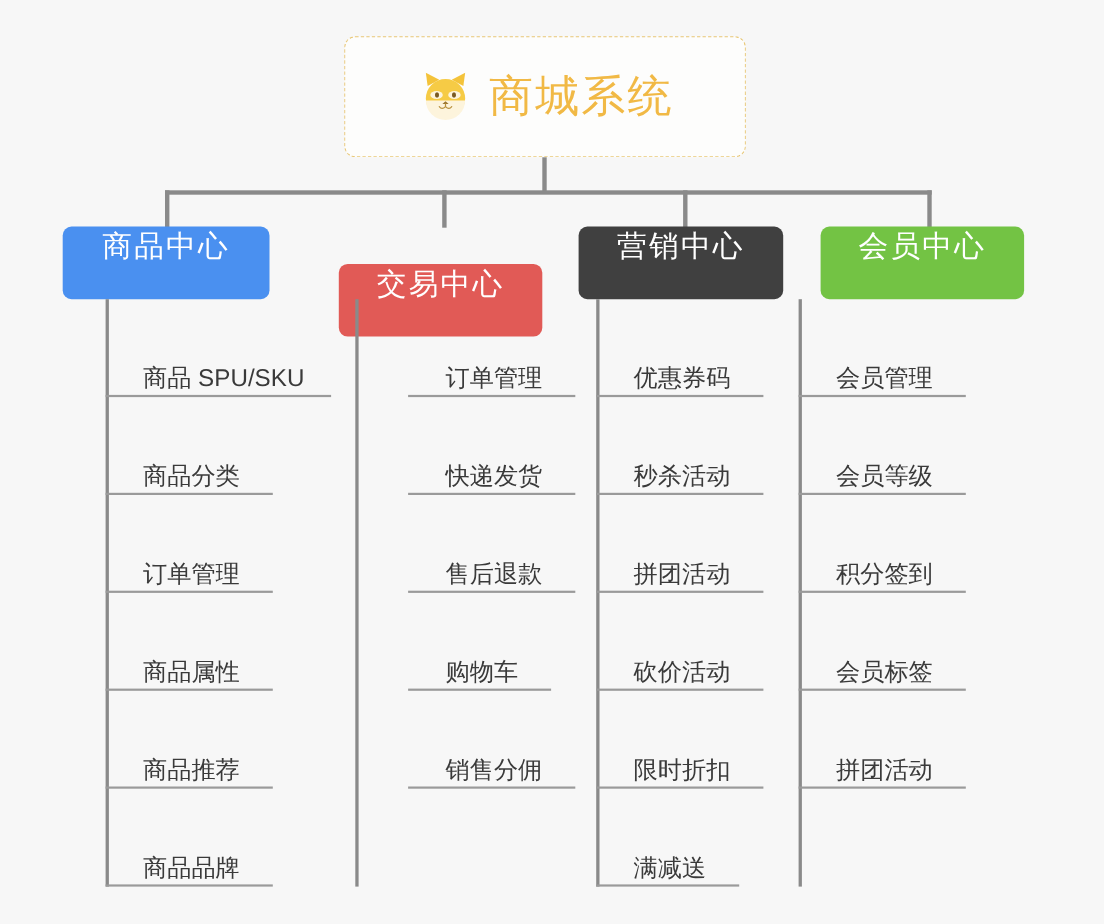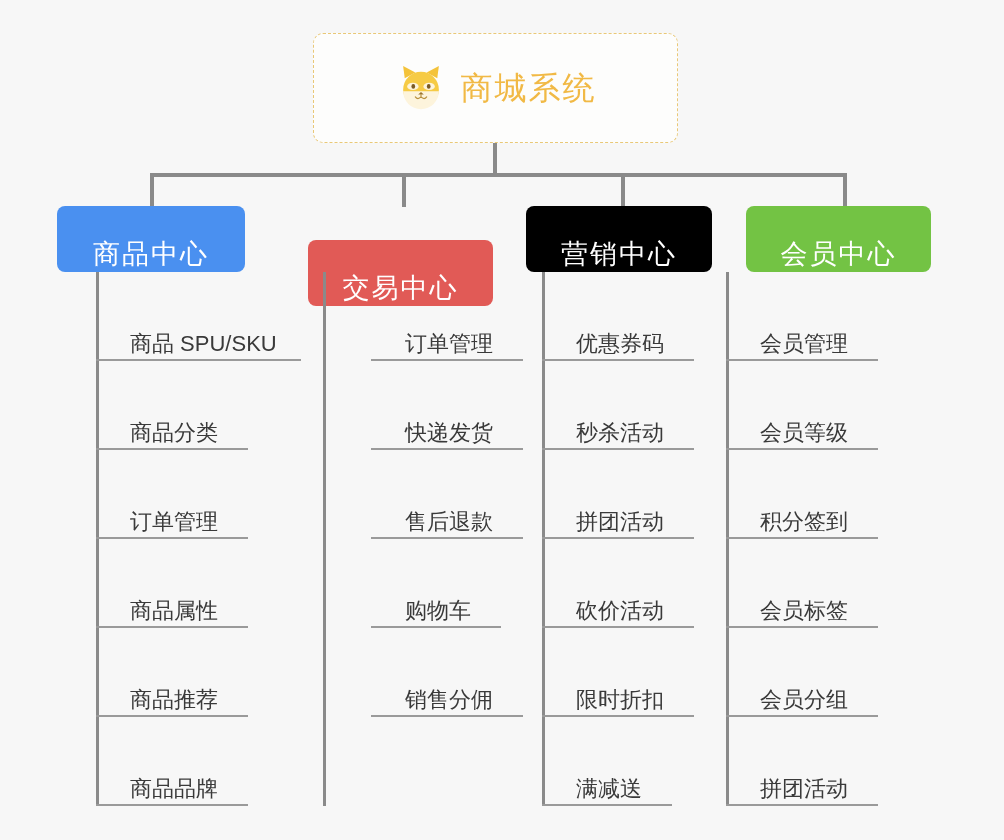"商城系统" .root-title { font-size: 32px -> 40px }
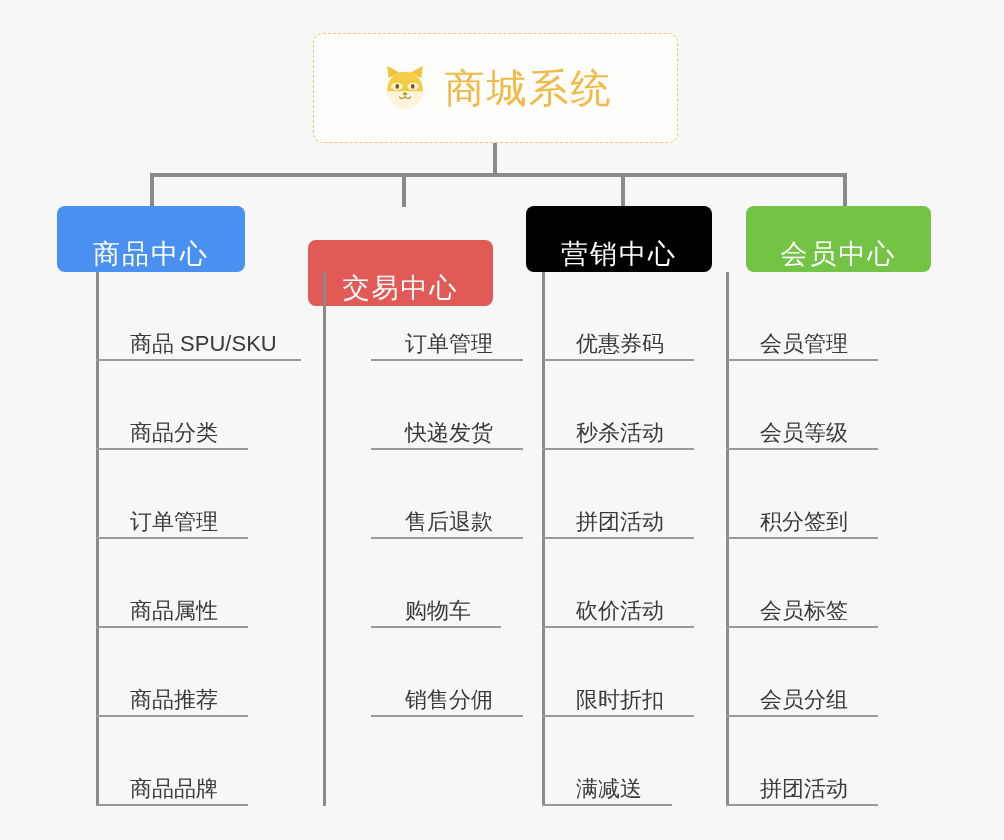"商品中心" .cat-box { align-items: flex-end -> flex-start }
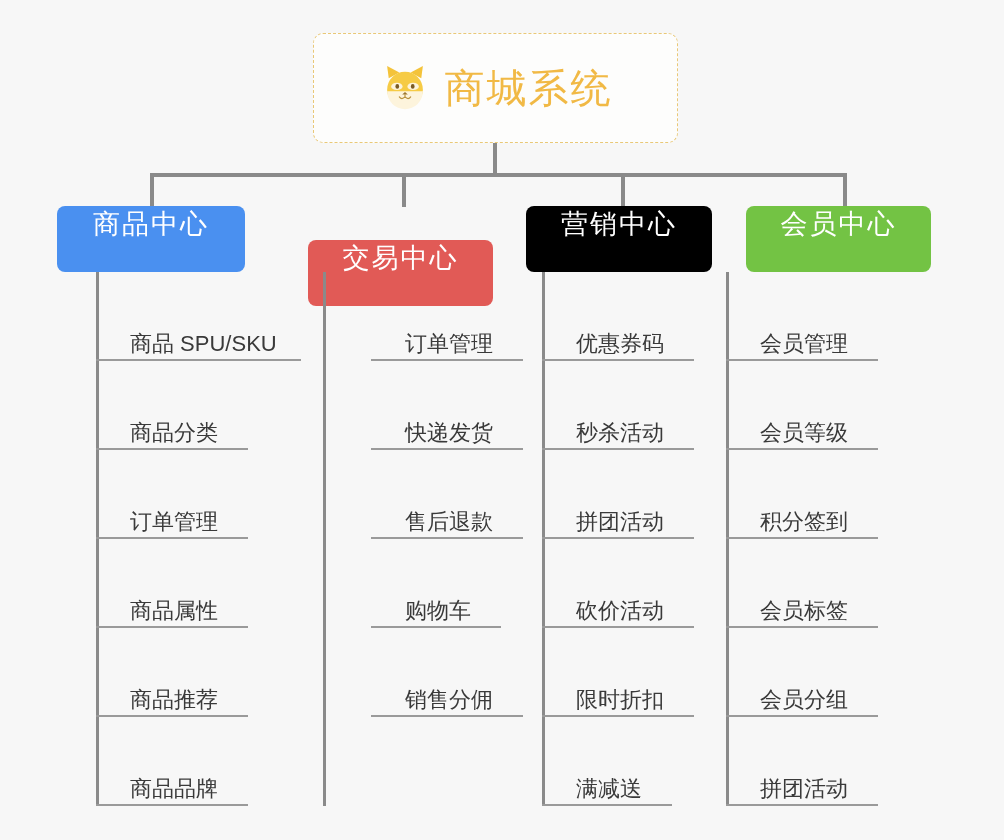"营销中心" div.cat-box { background: #000000 -> #404040 }
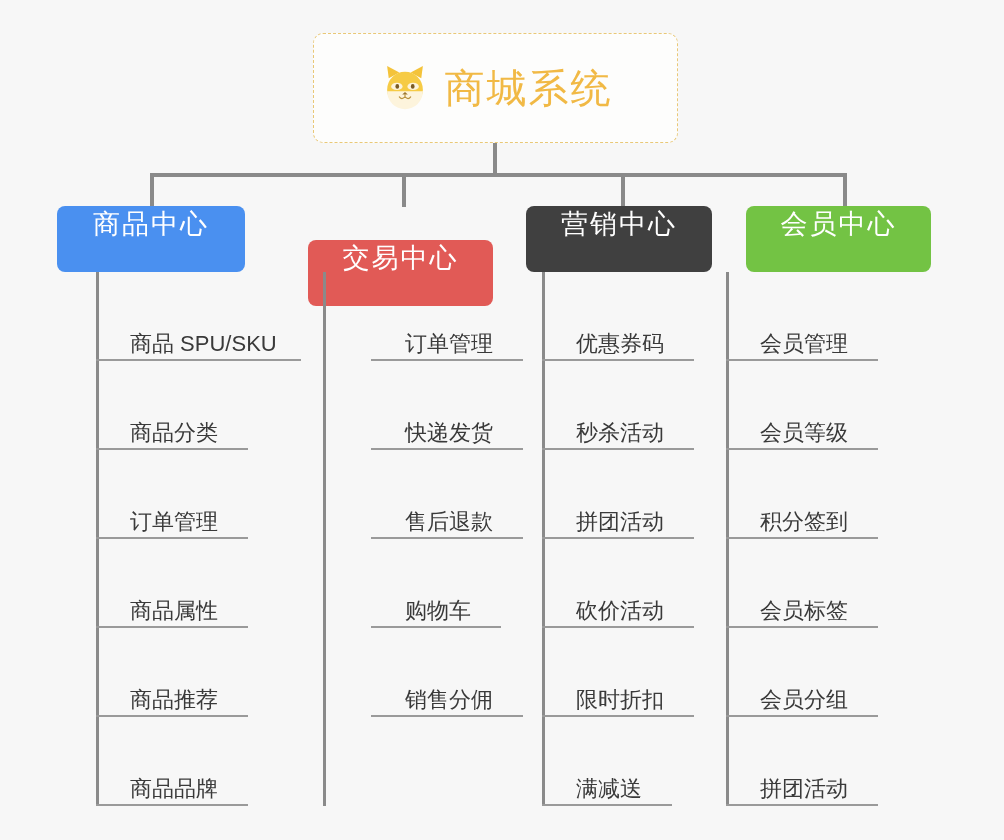"会员分组" div.leaf-item { html: <div> <span>会员分组</span> <span></span> </div> -> none }
